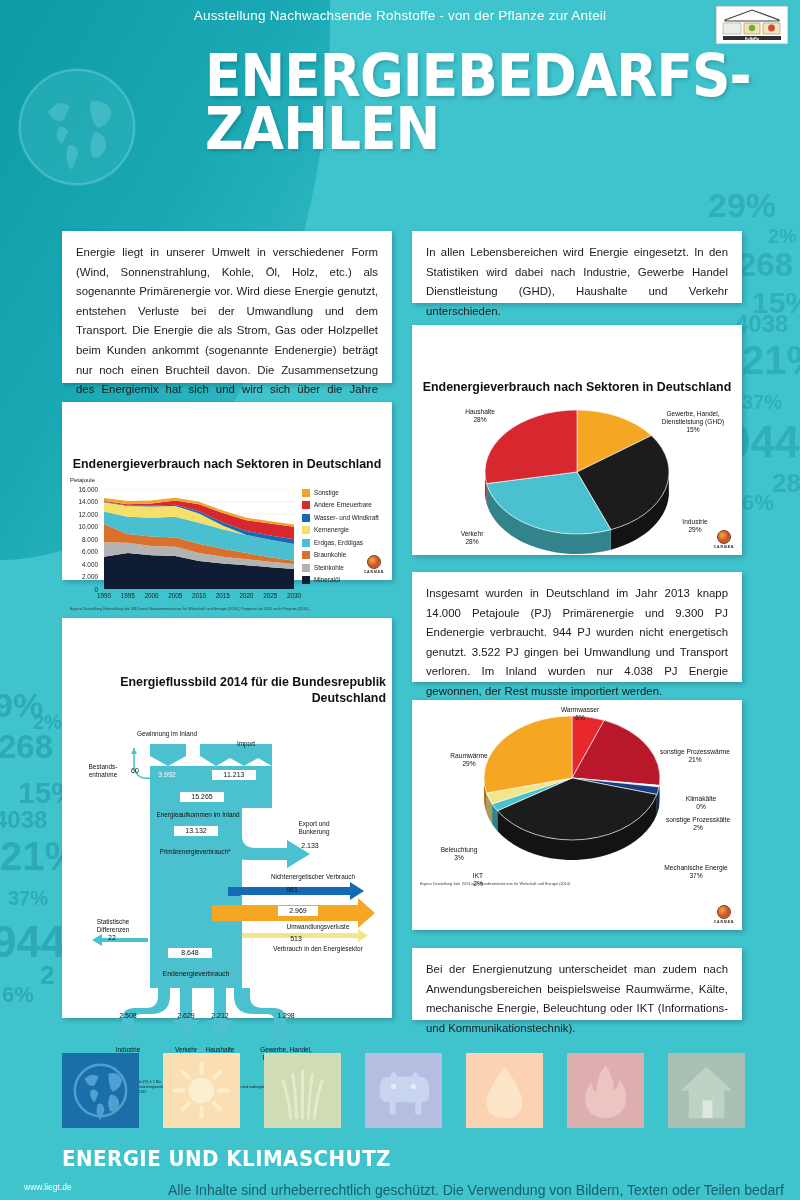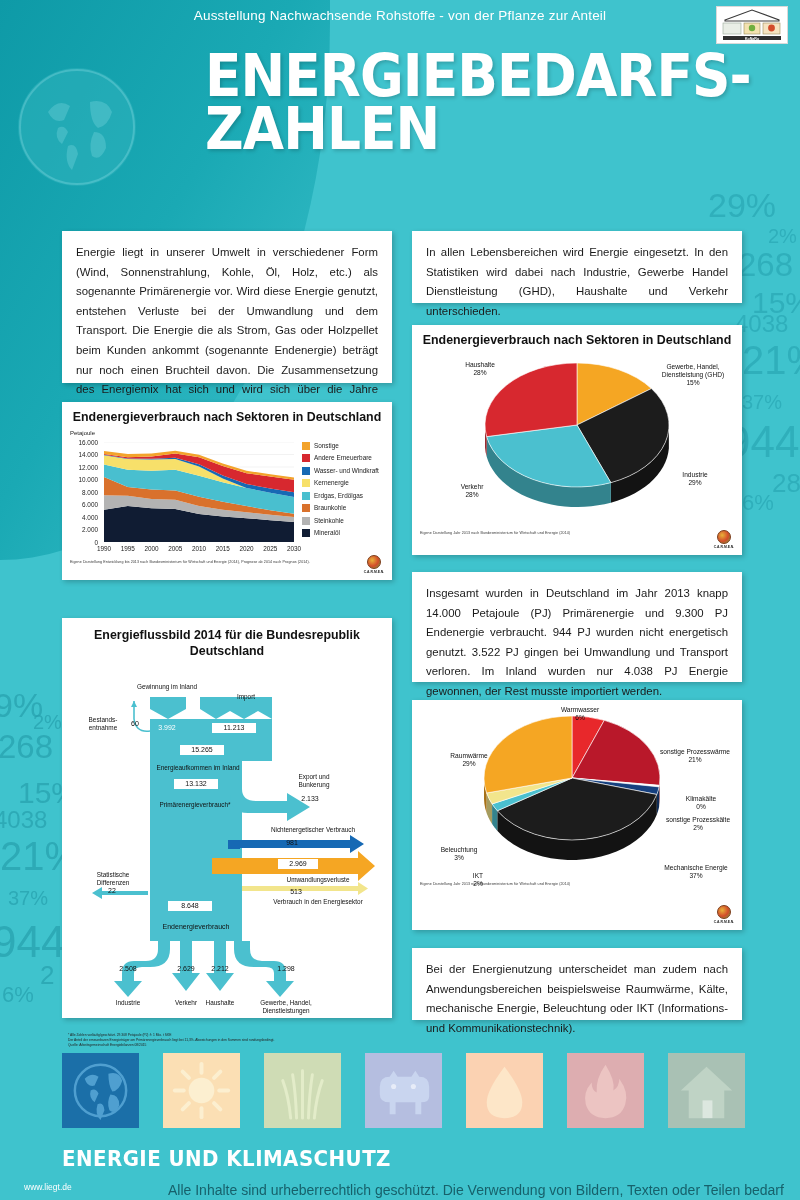"268" .wm { font-weight: normal -> bold }
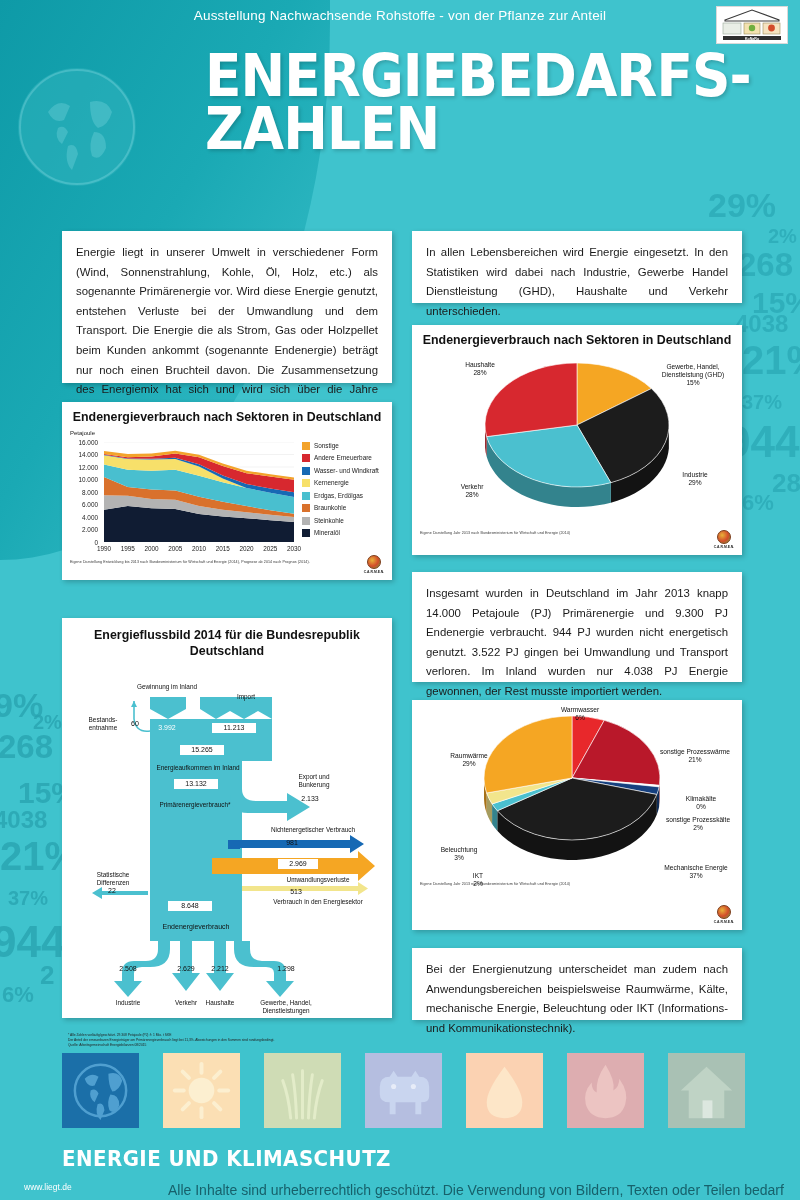"Endenergieverbrauch nach Sektoren in" .chart-title { margin-top: none -> 47px }
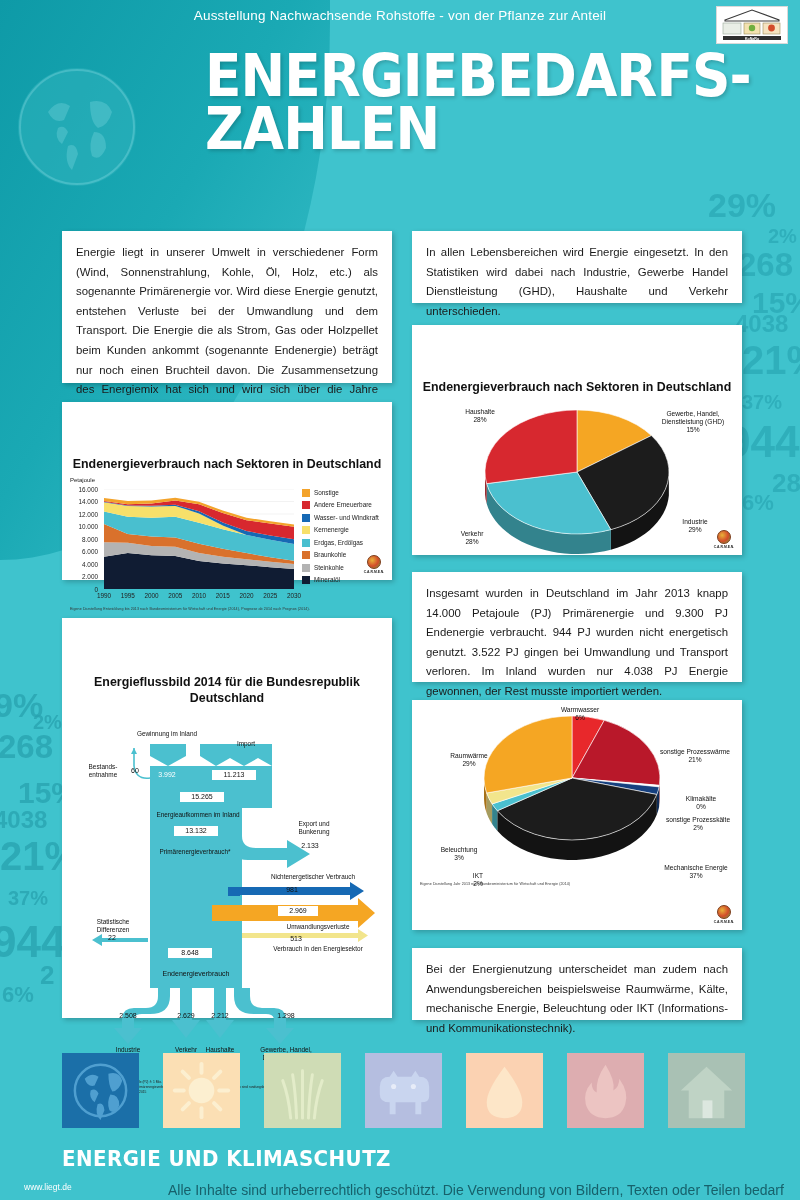"Energieflussbild 2014 für die" div.chart-title { text-align: none -> right }
